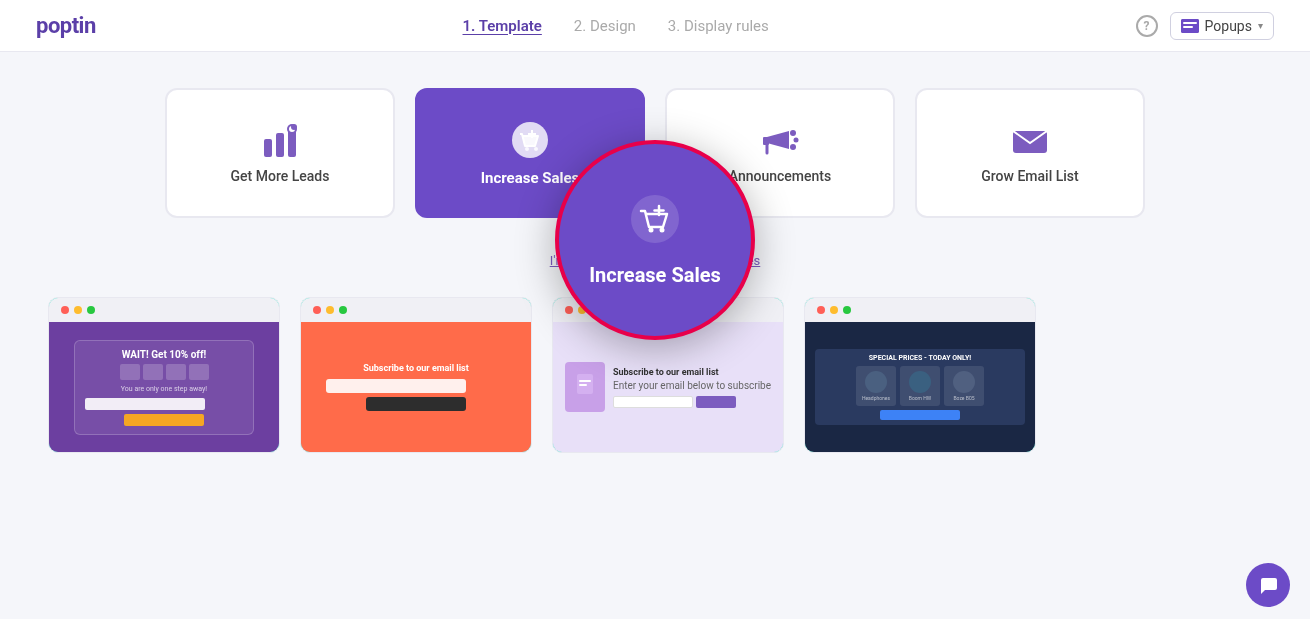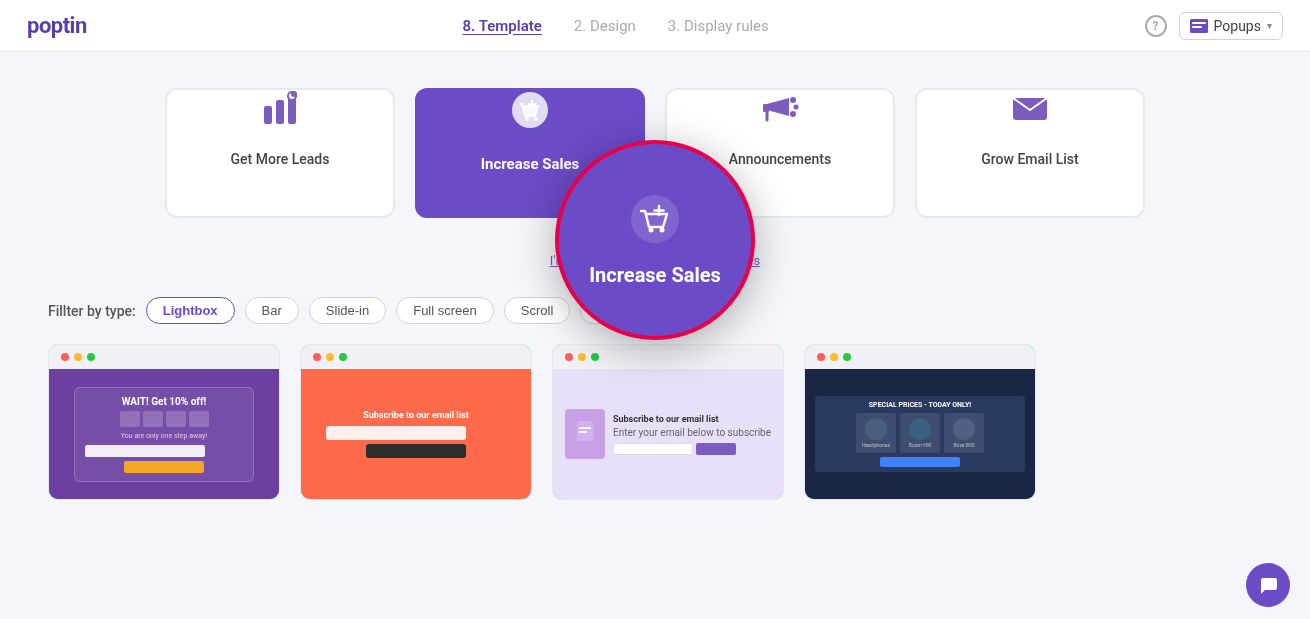"poptin" .header { padding: 0 27px -> 0 36px }
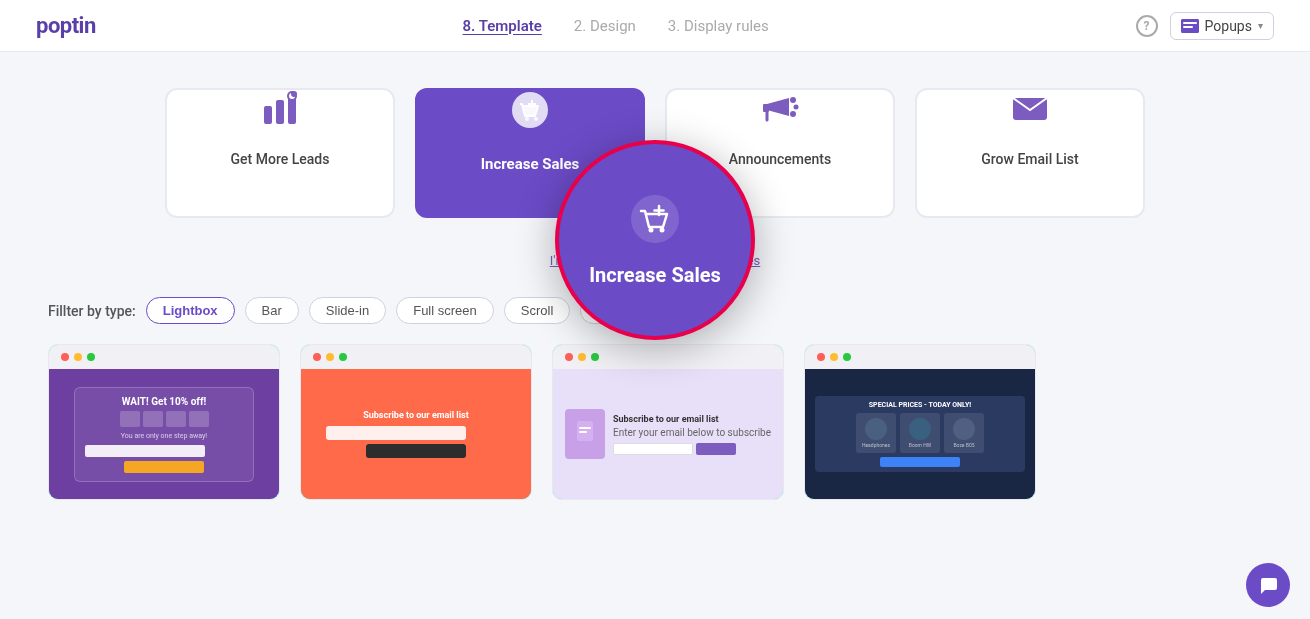"8. Template" span.step { text: 8 -> 1 }
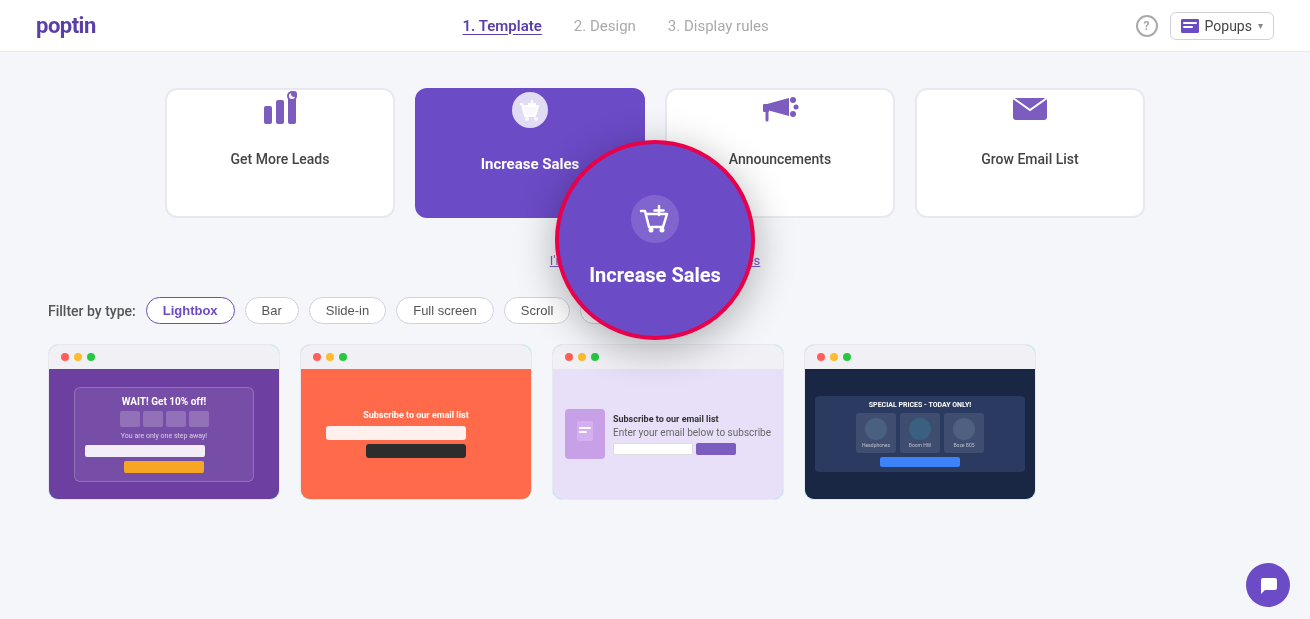"Get More Leads" .goal-card { gap: 20px -> 4px; justify-content: none -> center }
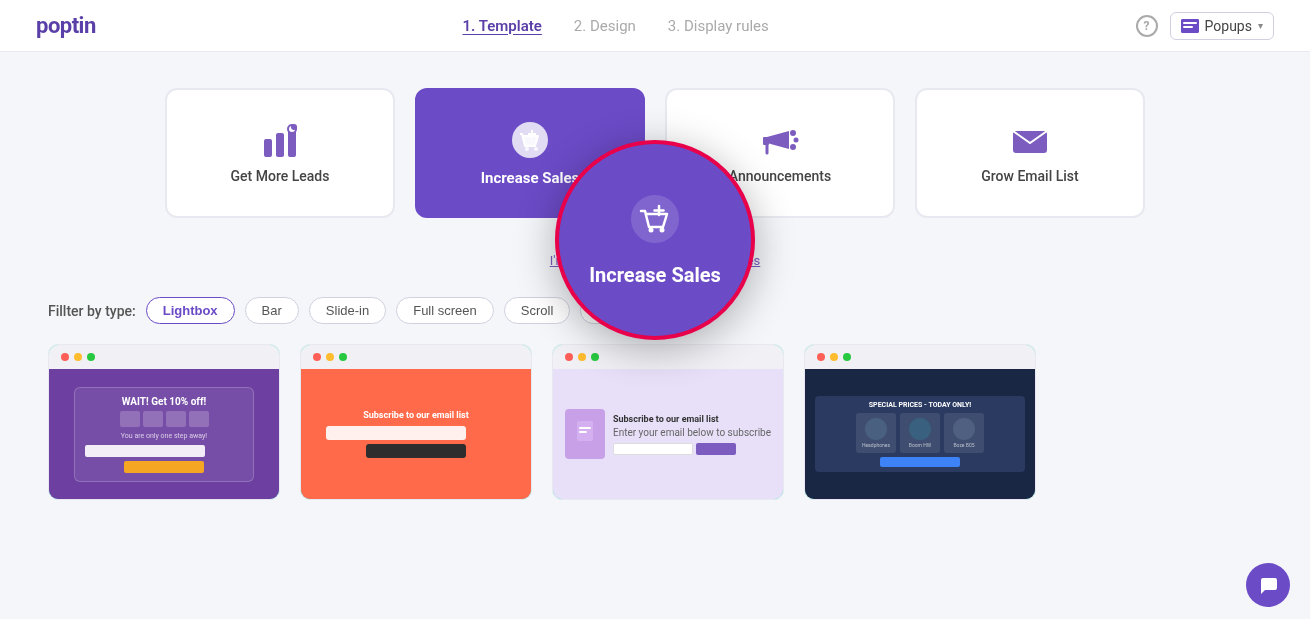"Fillter by type:" div.filter-row { html: <div> <span>Fillter by type:</span> <button>Lightbox</button> <button>Bar</button> <button>Slide-in</button> <button>Full screen</button> <button>Scroll</button> <button>Mobile</button> </div> -> none }
